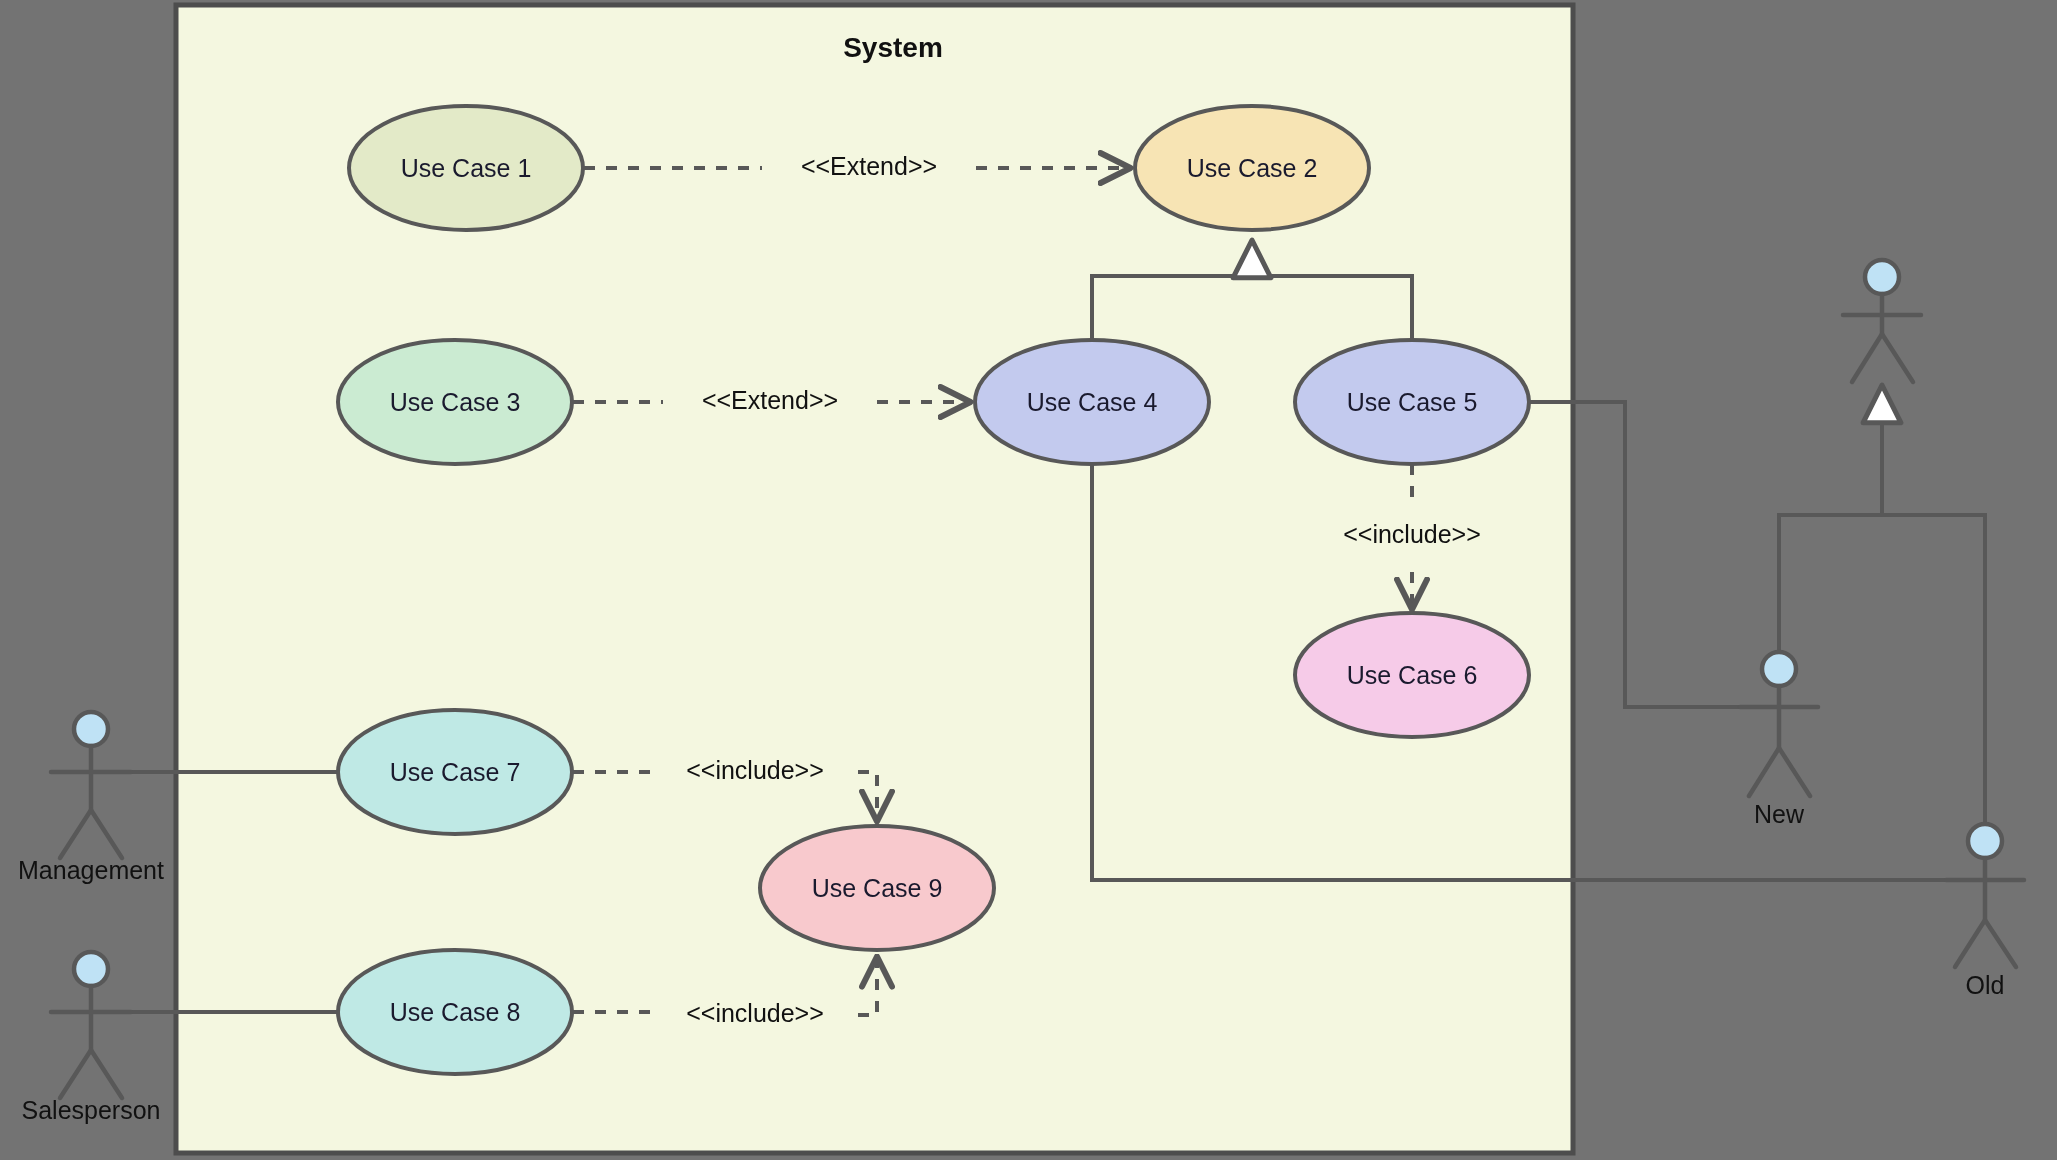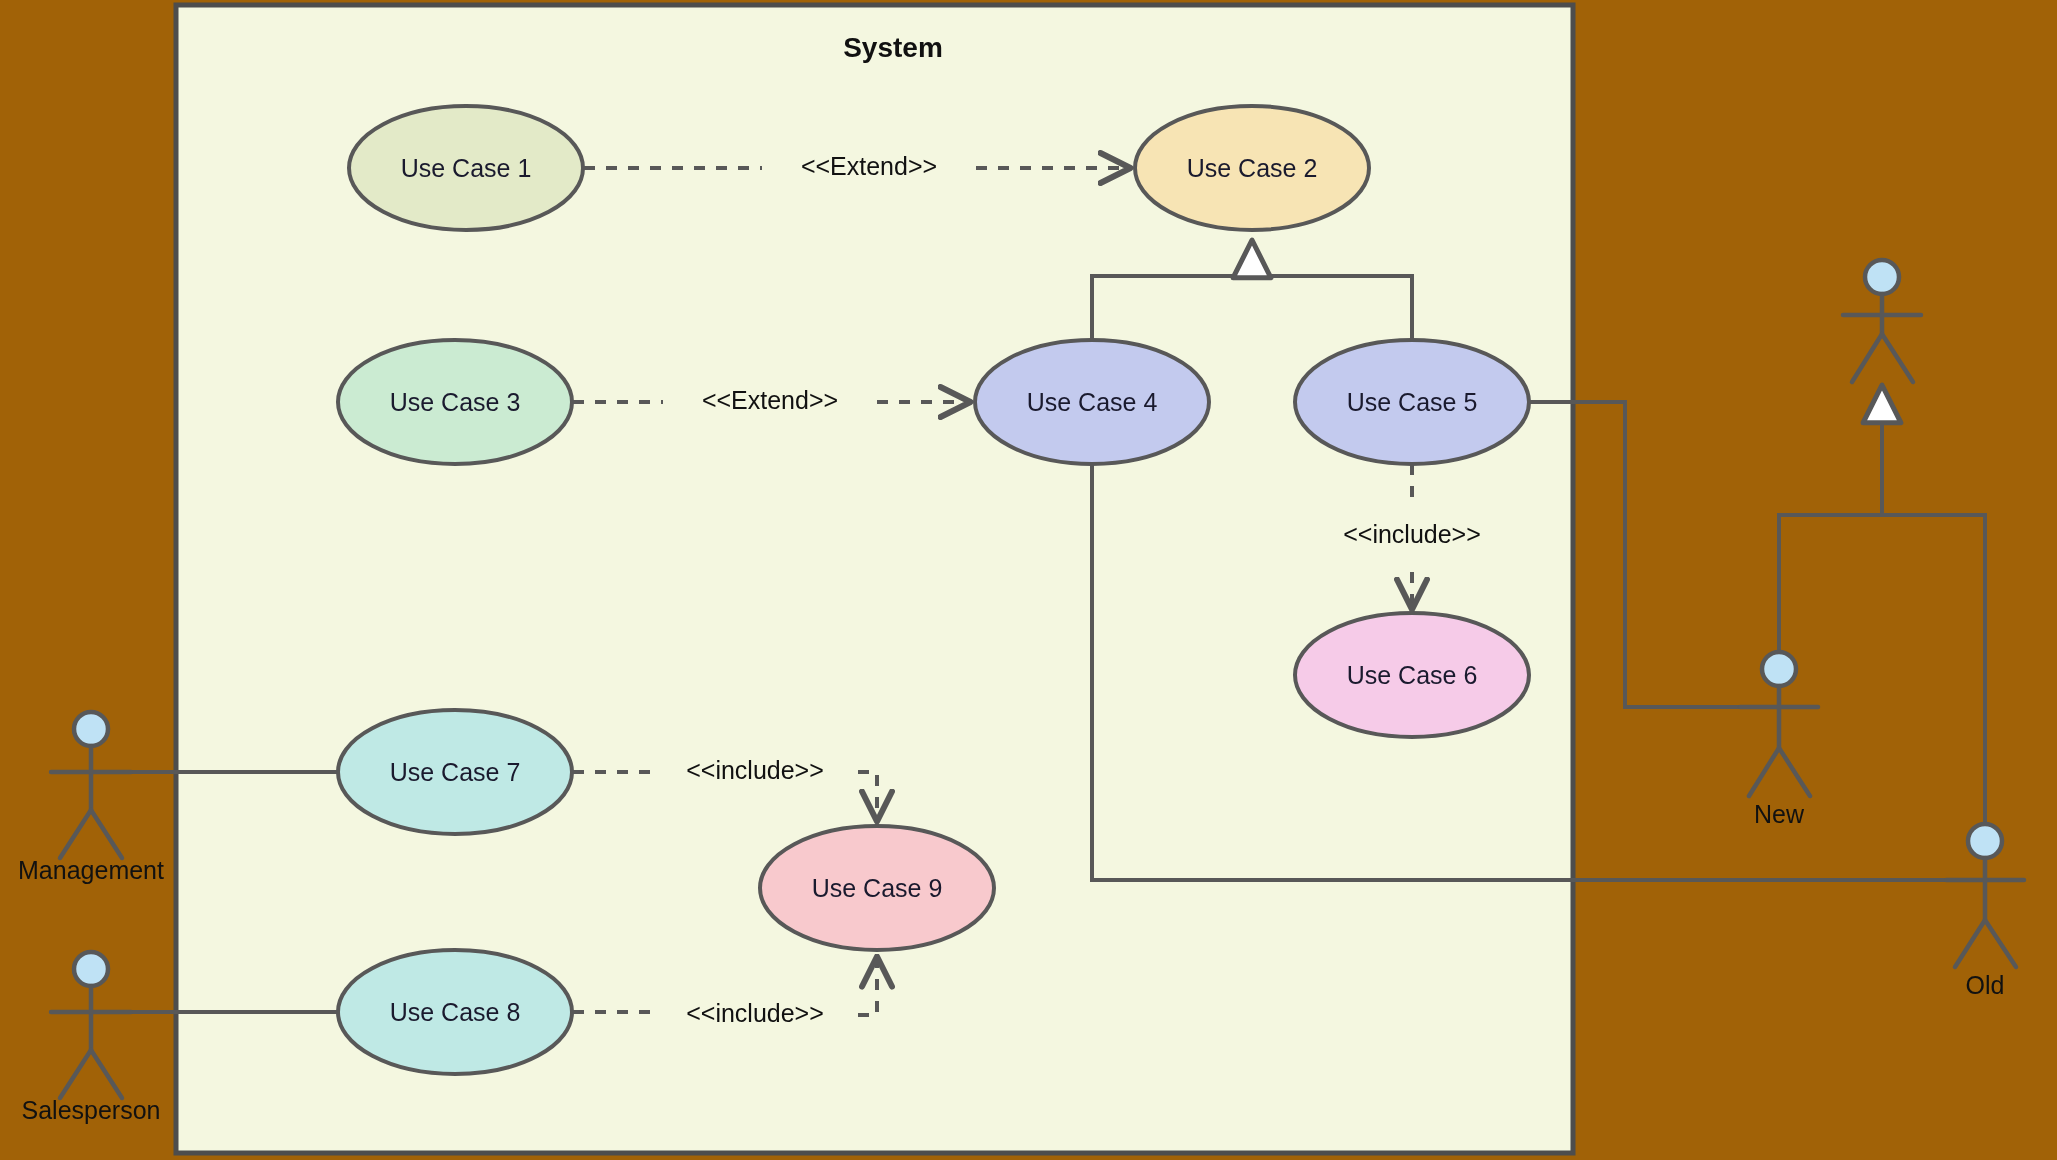"System" #canvas { background: #a16207 -> #737373 }
